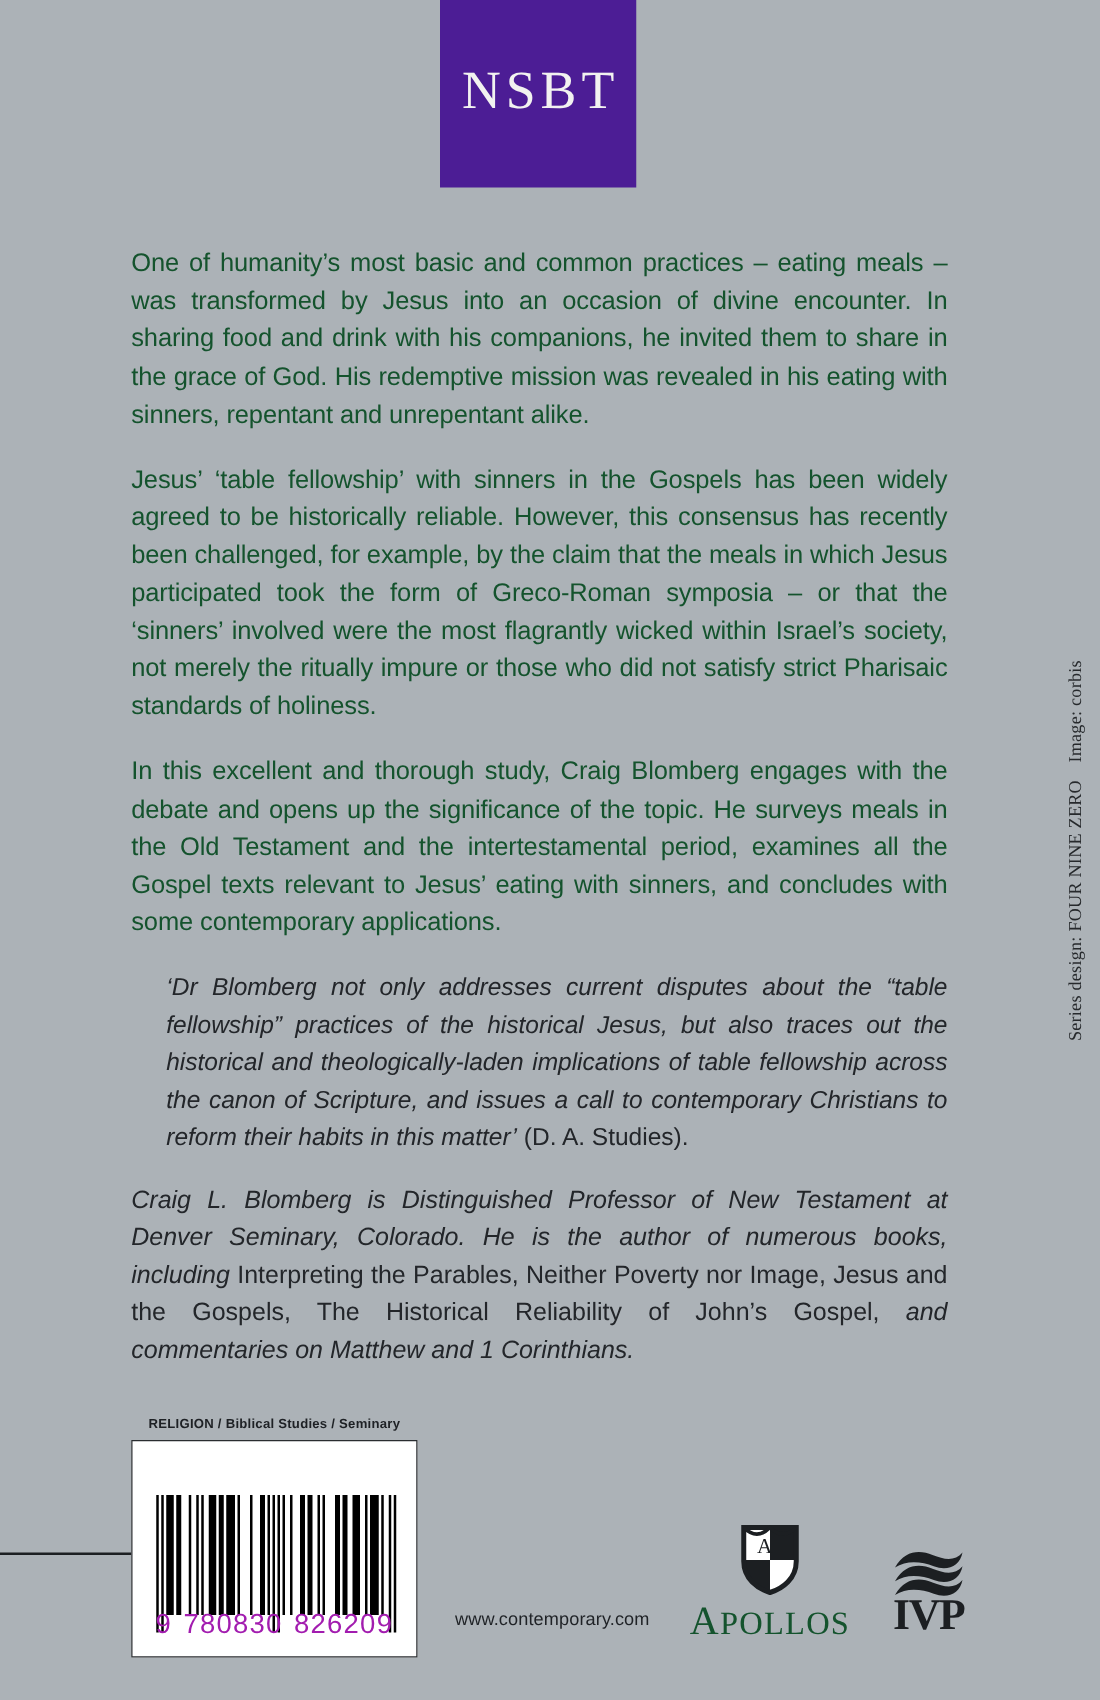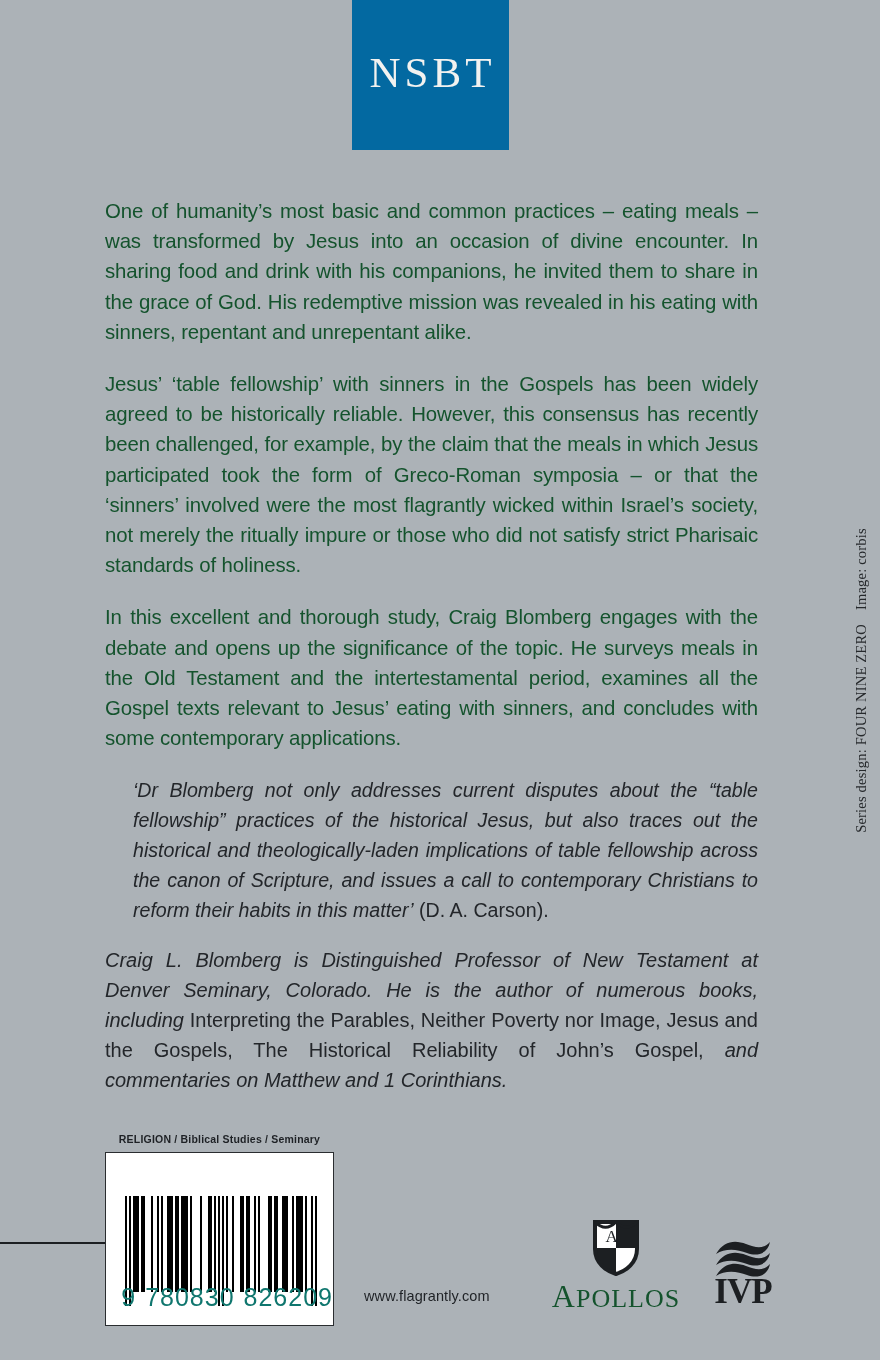"NSBT" .series-block { background: #0369a1 -> #4c1d95 }
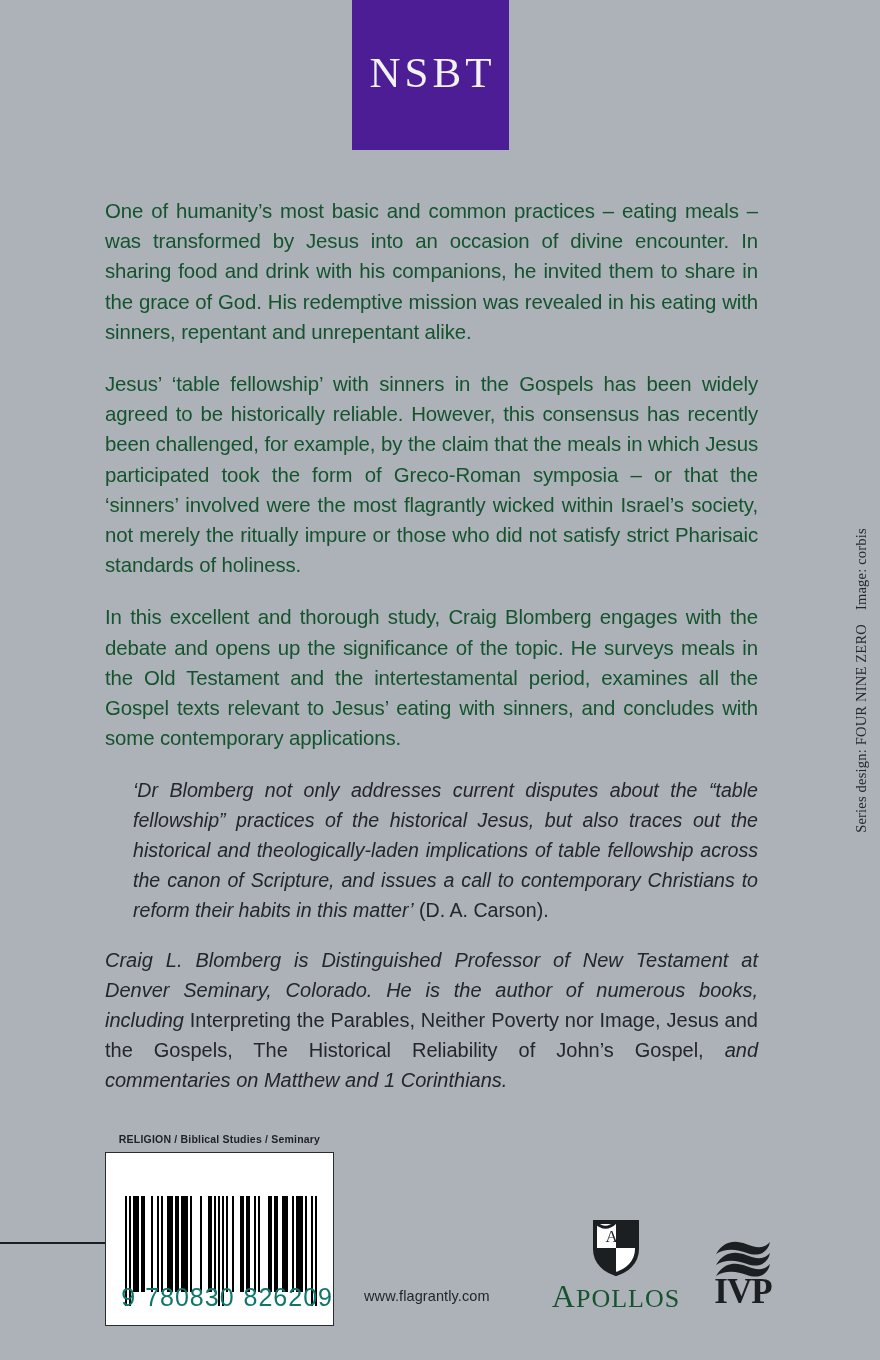"(D. A. Carson)." span.attrib { text: Carson -> Studies }
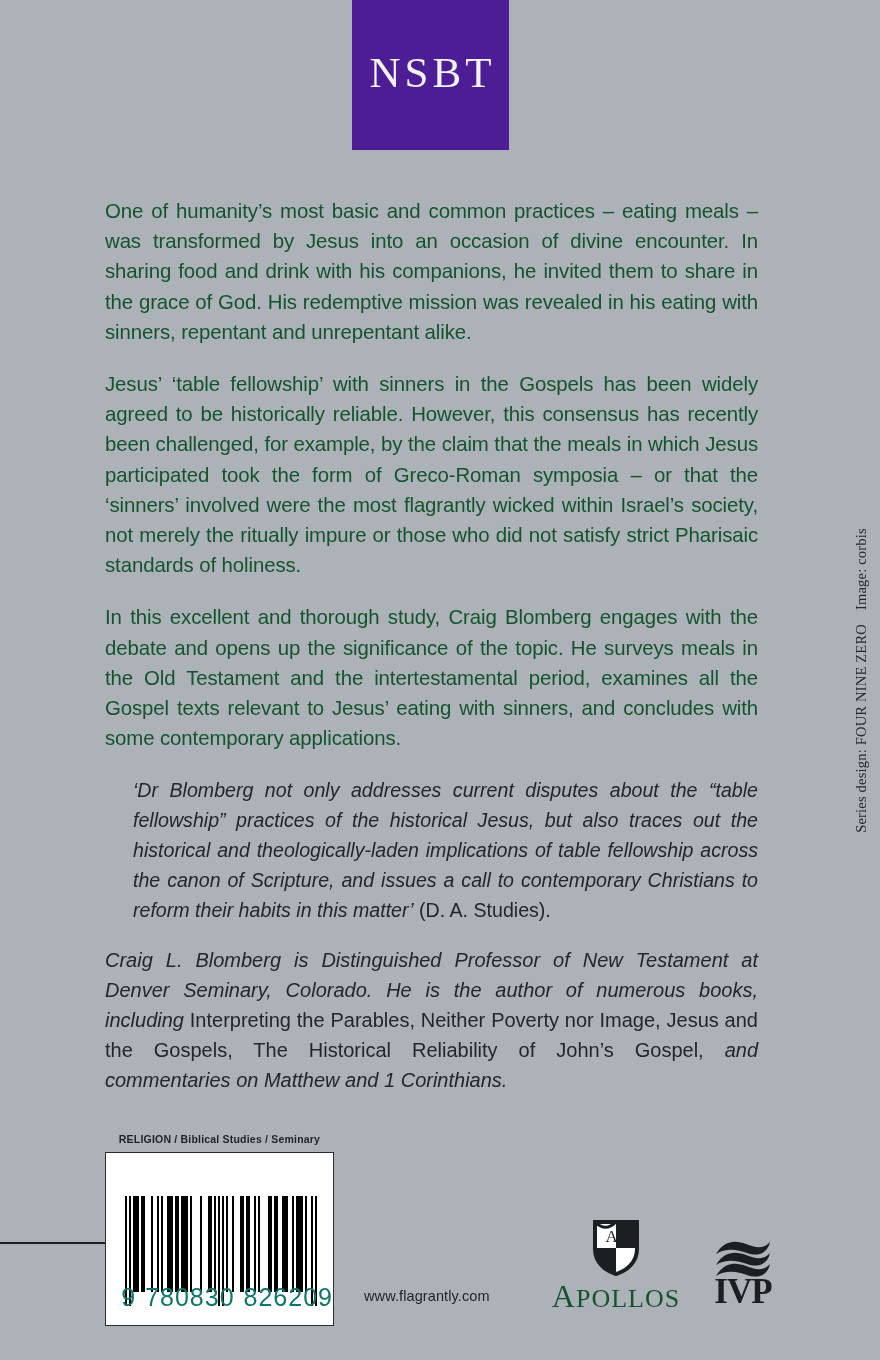"9 780830 826209" .barcode-digits { color: #0f766e -> #a21caf; font-size: 25px -> 22px; text-align: right -> center }
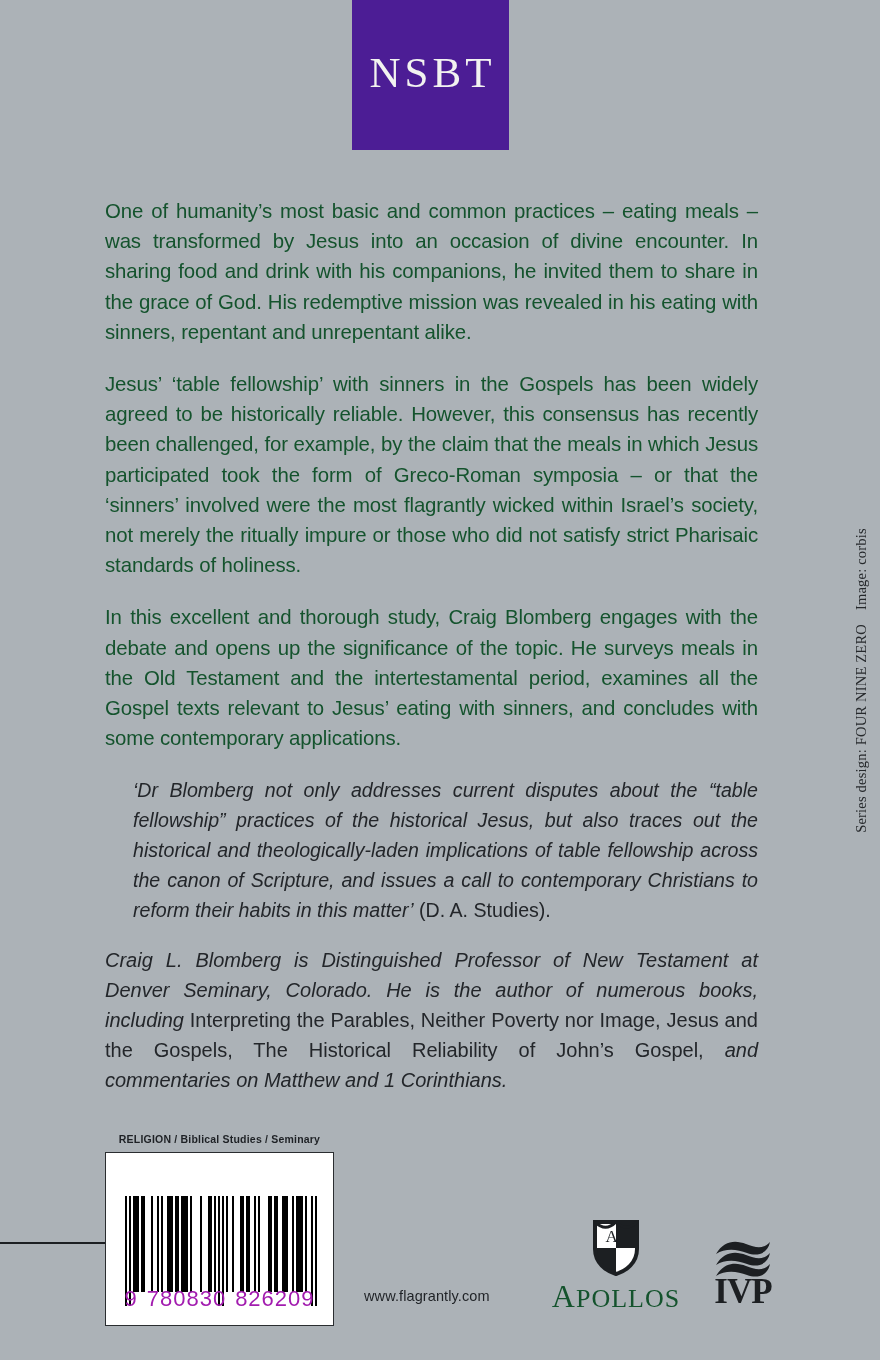"www.flagrantly.com" div.web-url { text: www.flagrantly.com -> www.contemporary.com }
